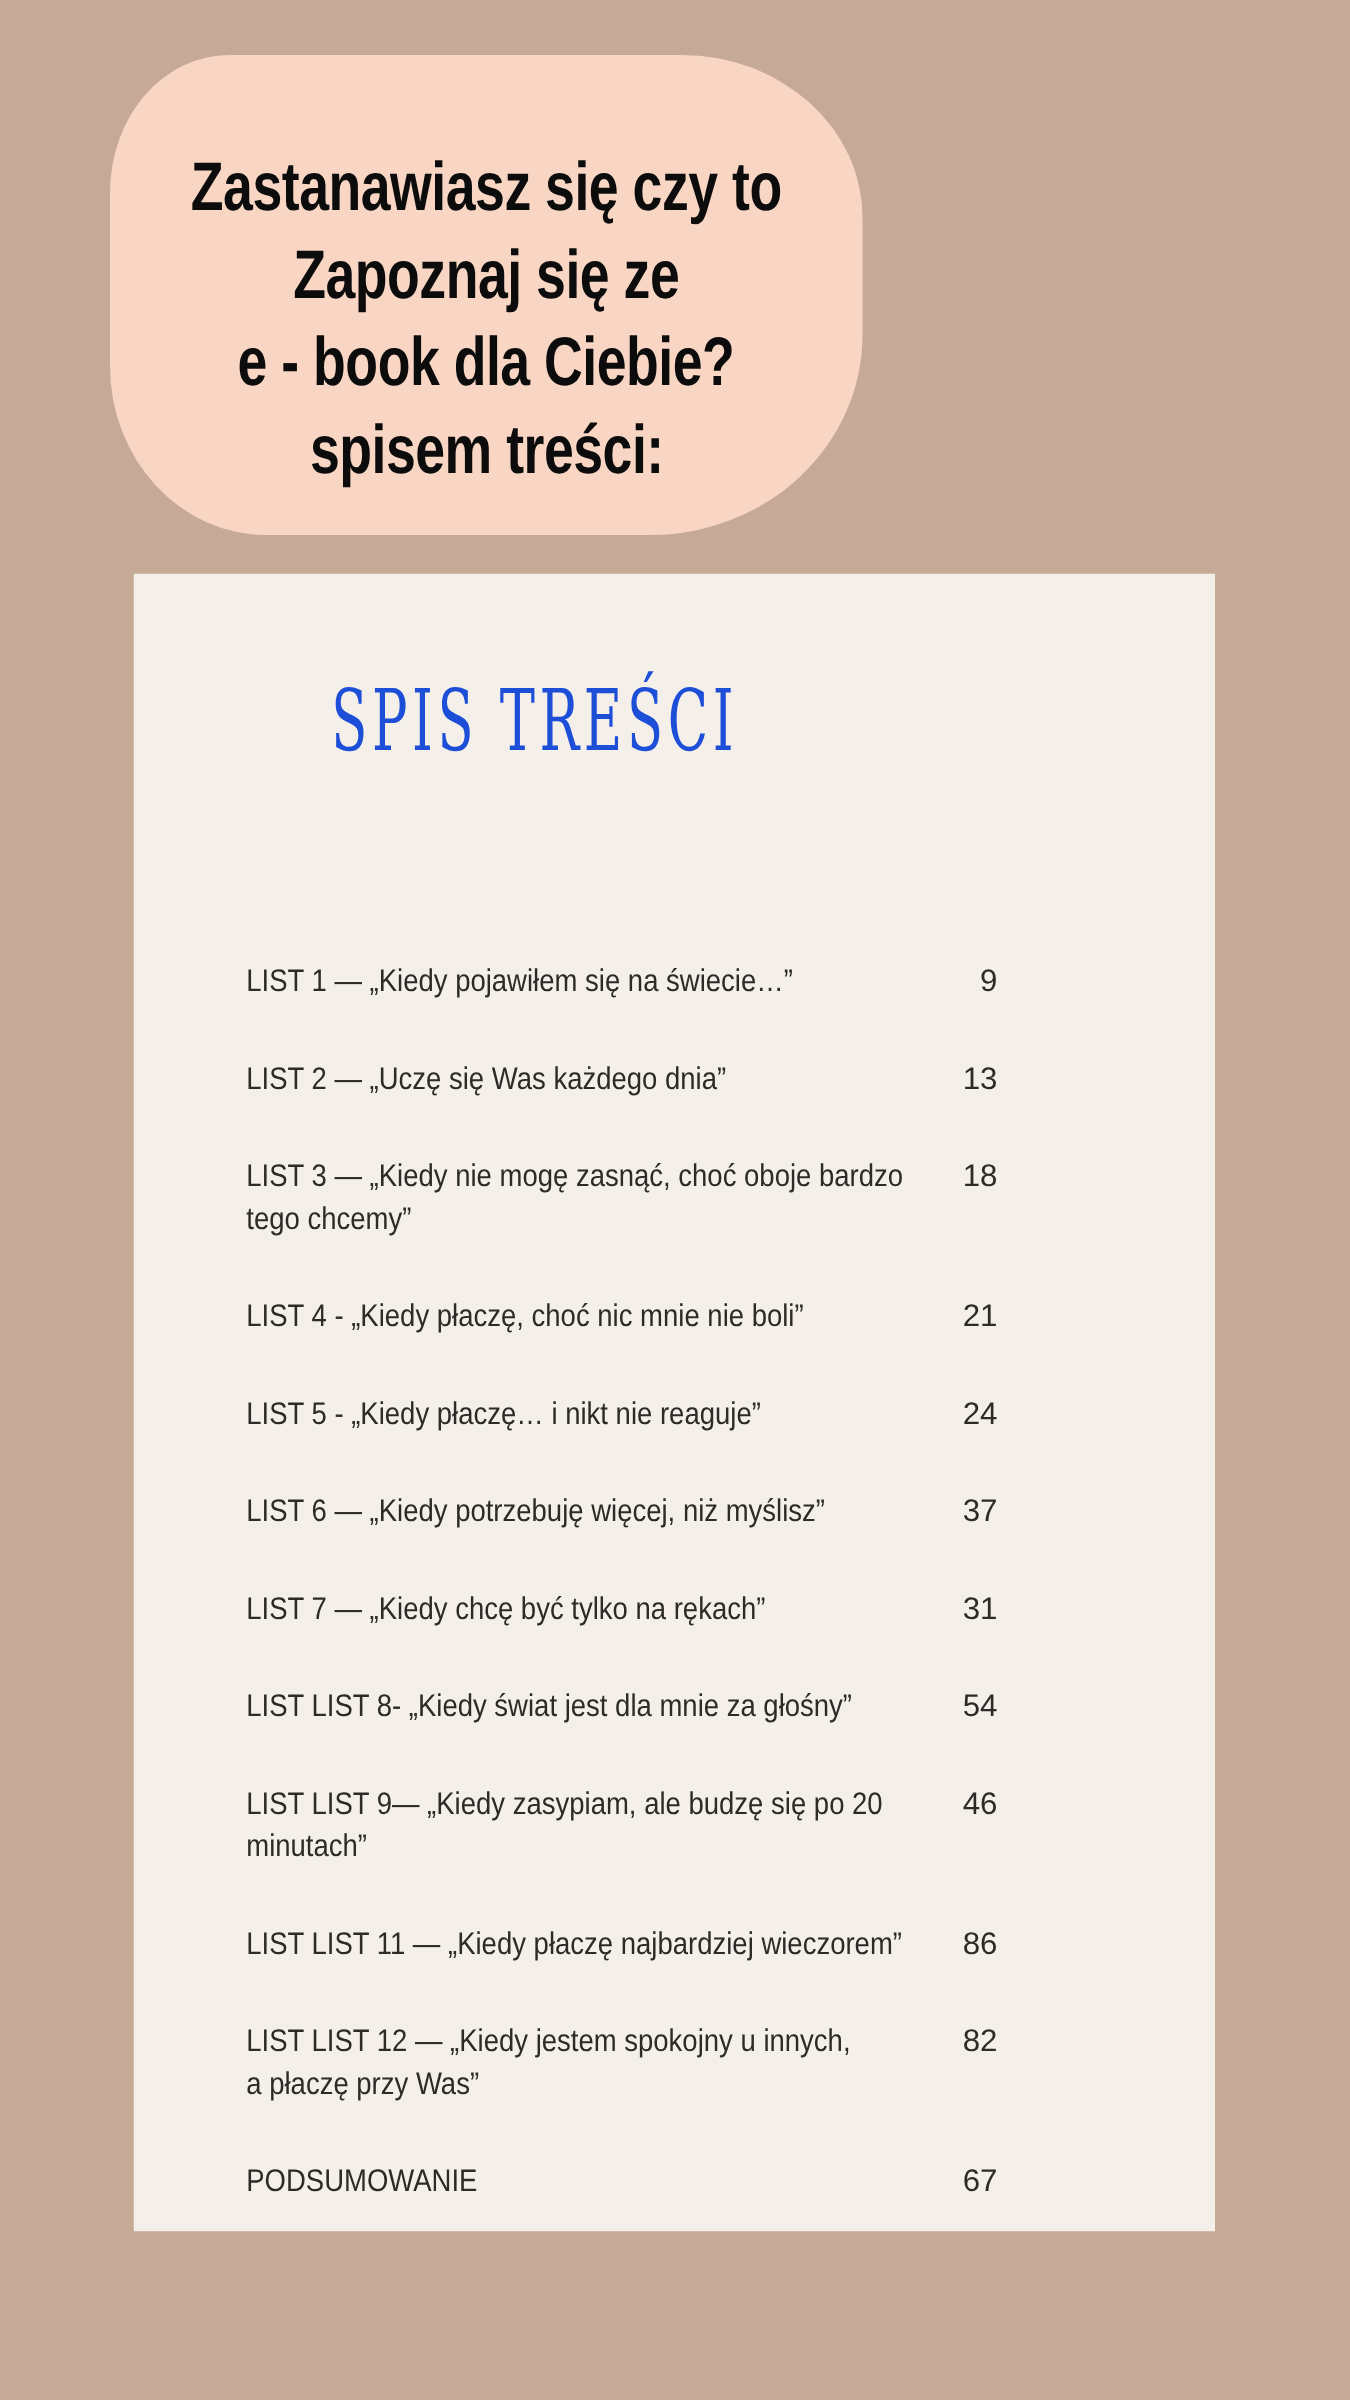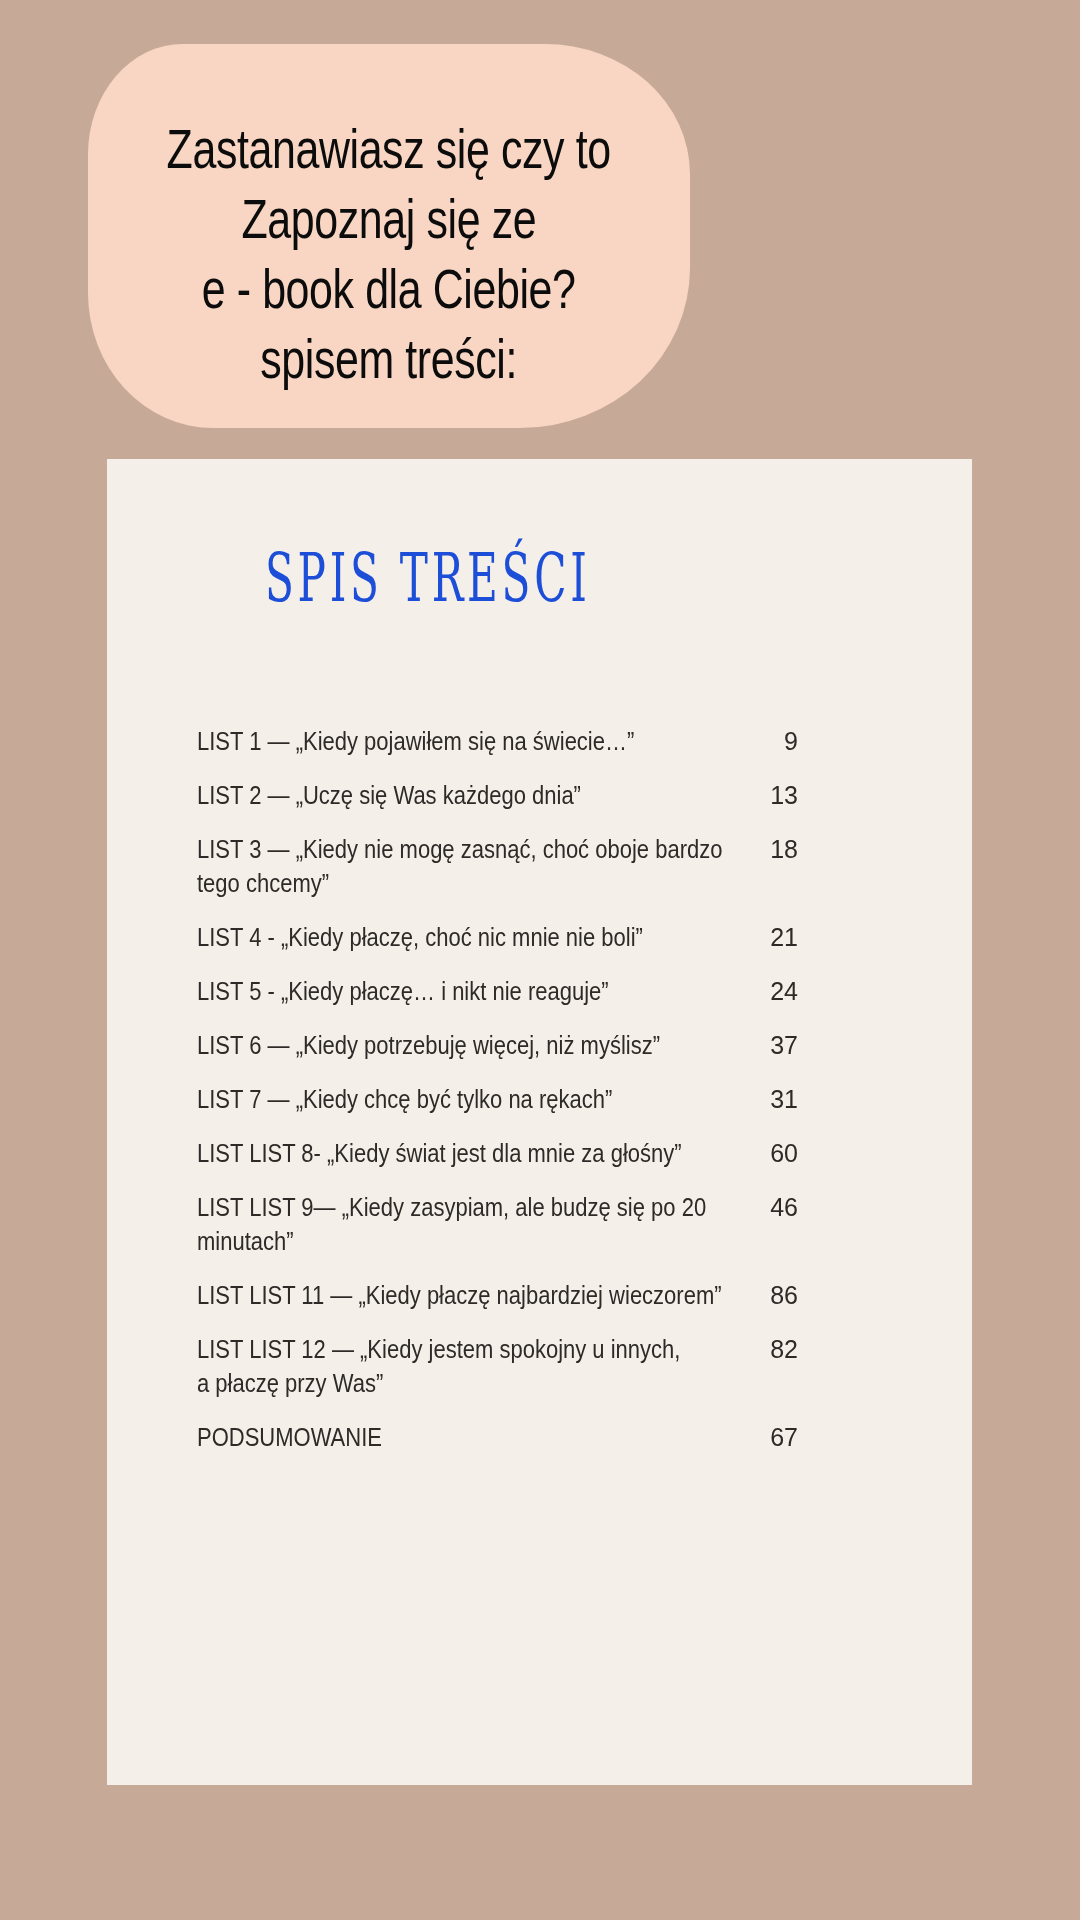"Zastanawiasz się czy to" .bubble-text { font-weight: normal -> bold }
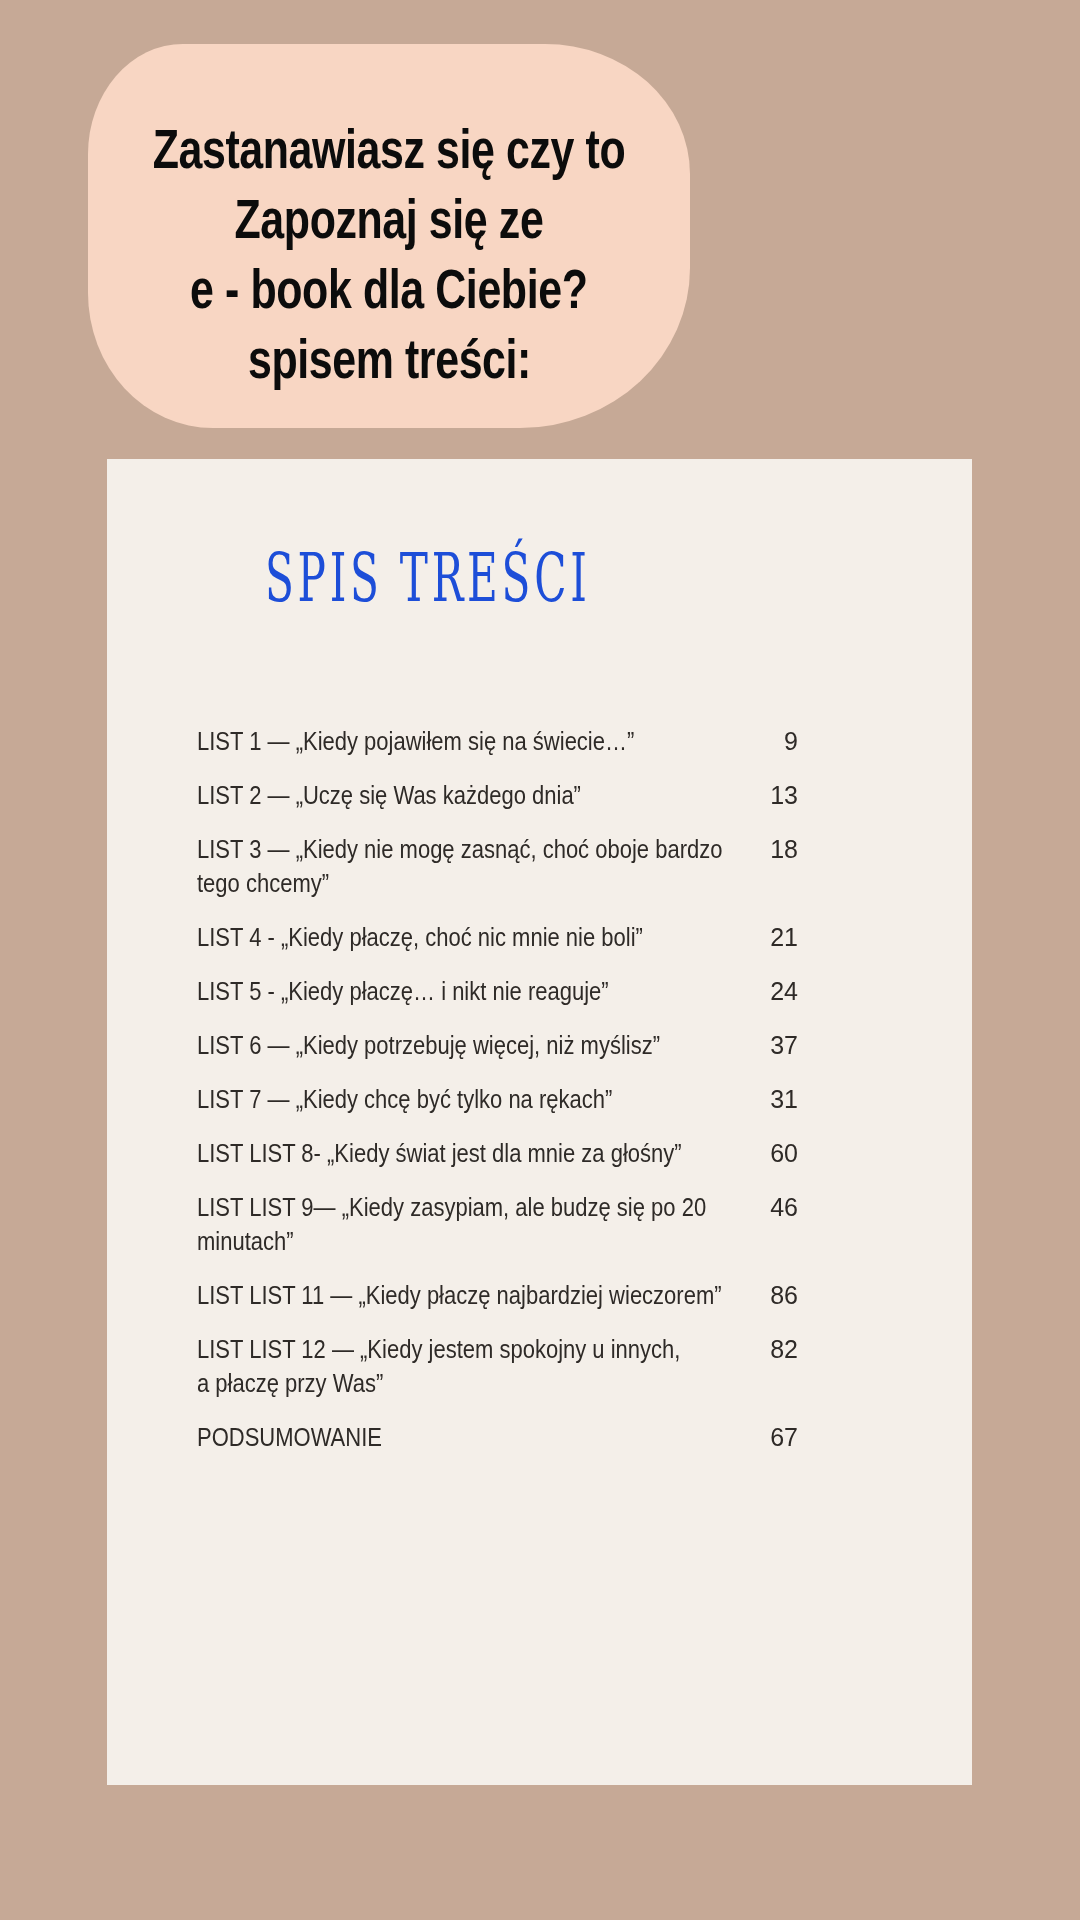"LIST 1 — „Kiedy pojawiłem" .toc-row { margin-top: none -> 44px }
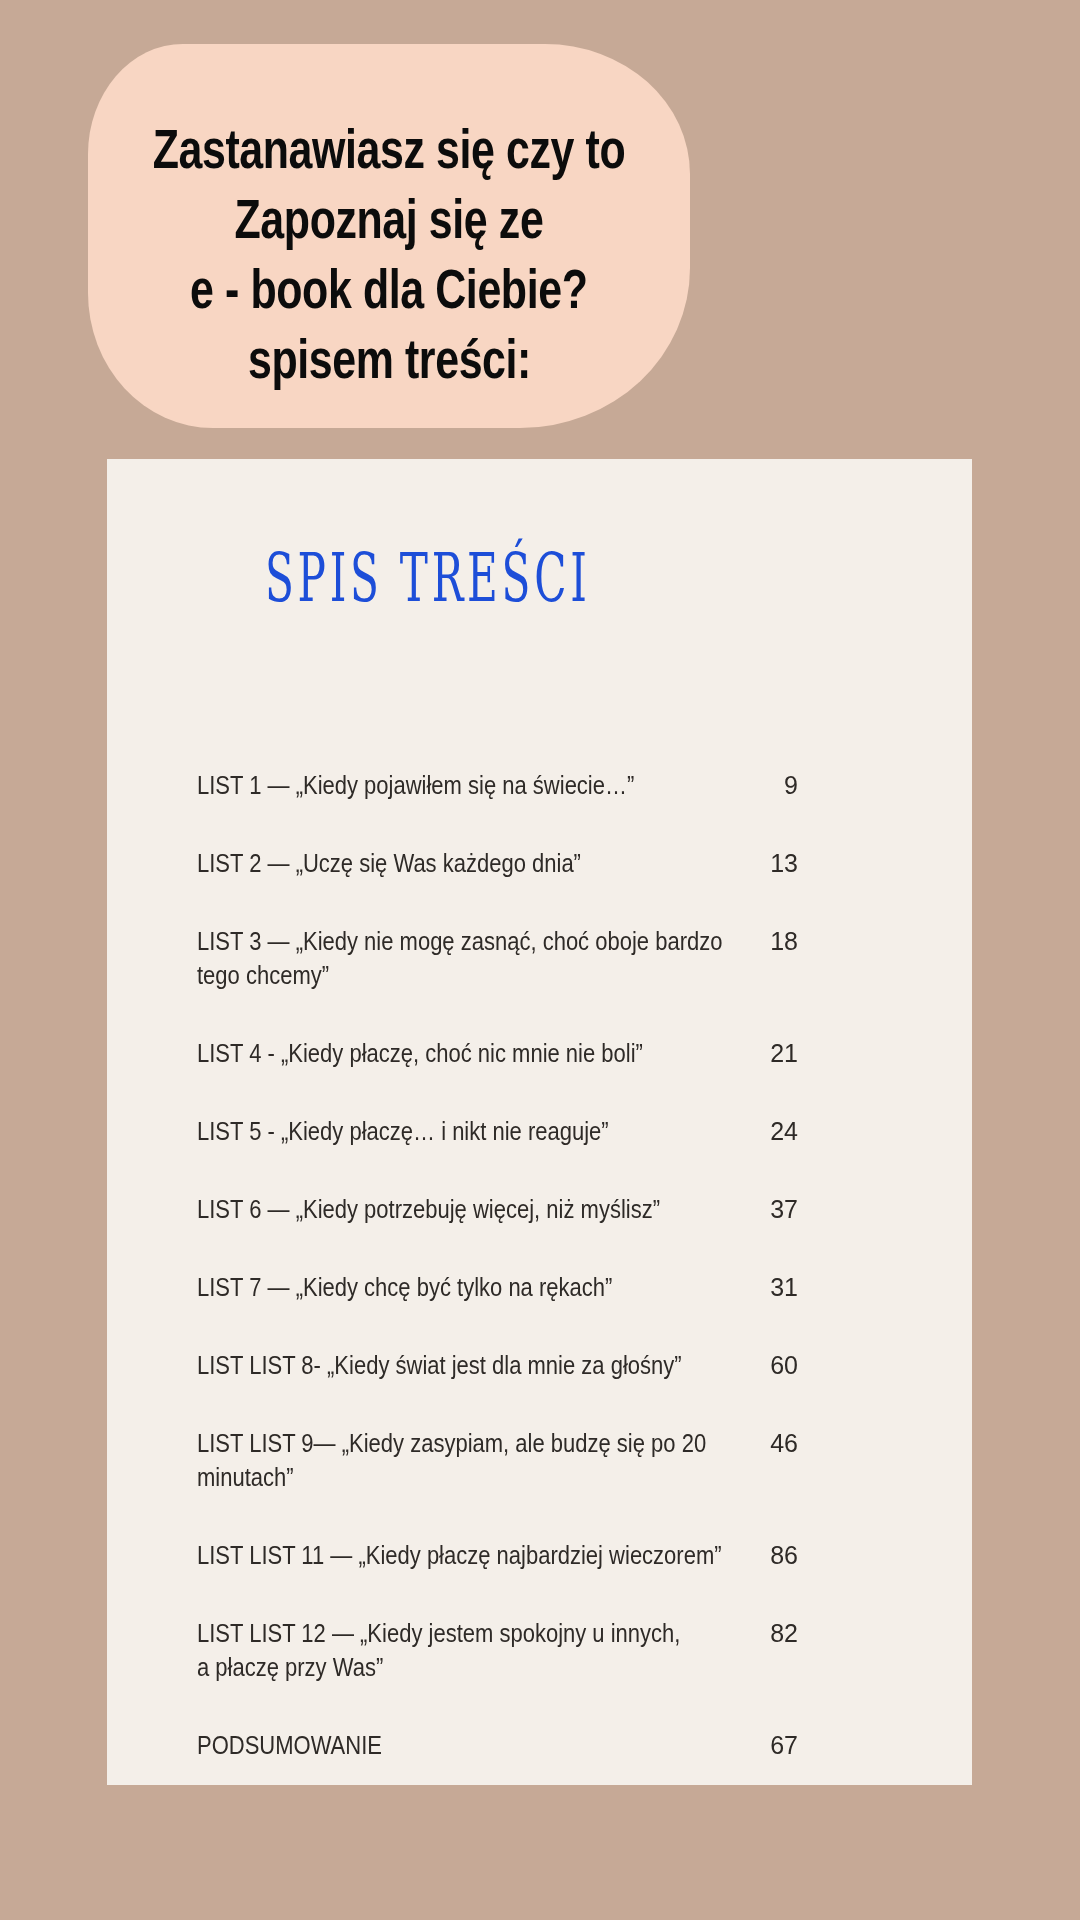"60" div.toc-page { text: 60 -> 54 }
